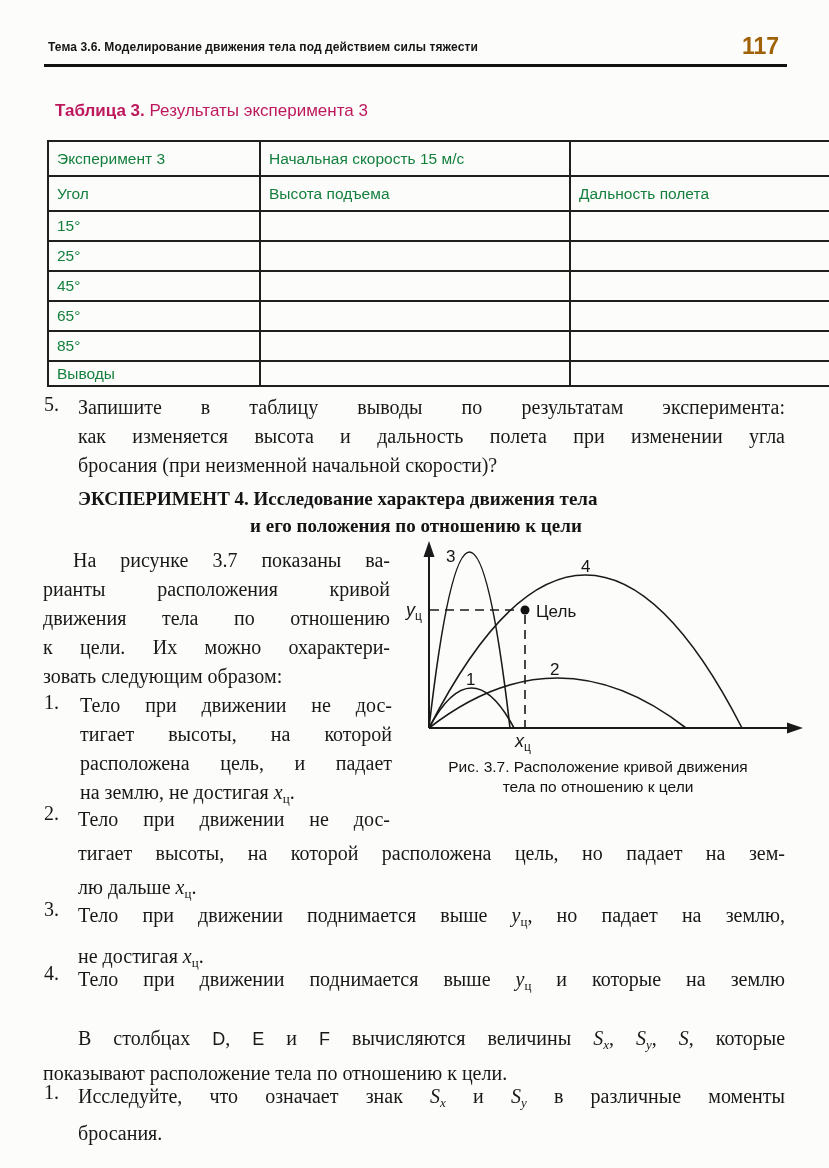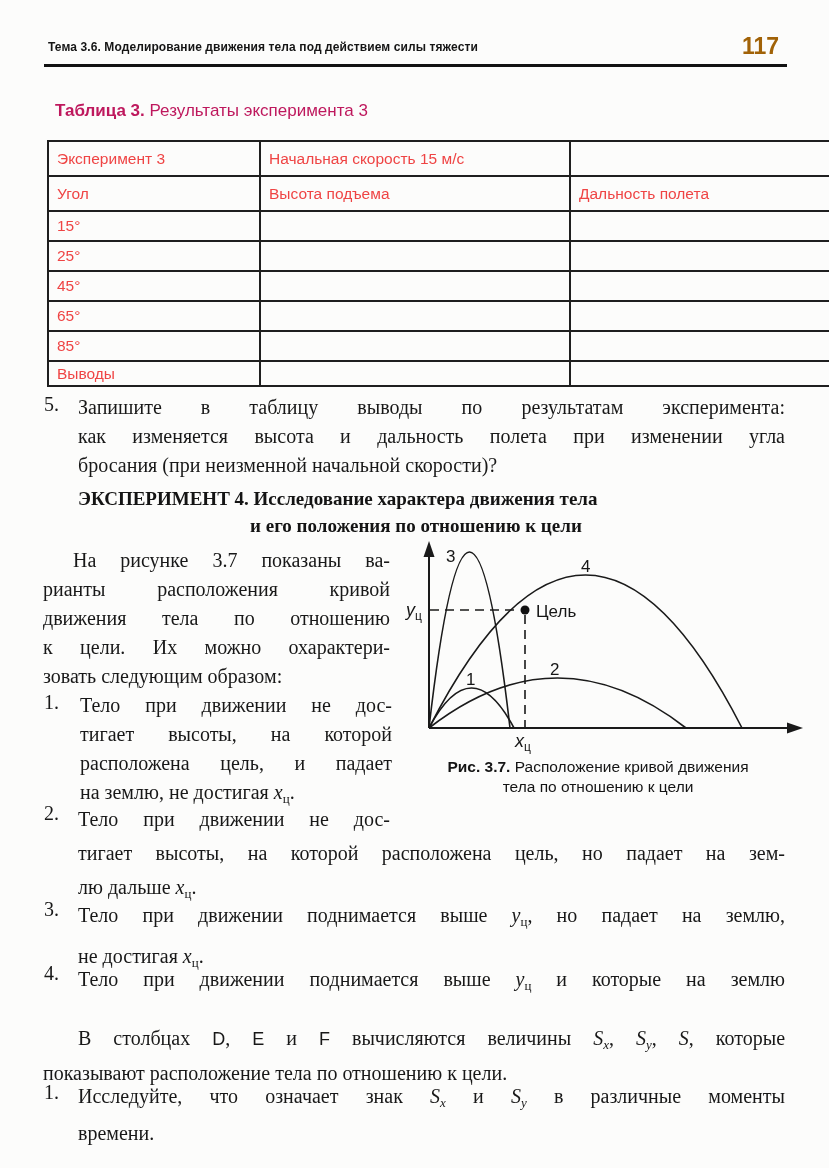"Эксперимент 3" table.results td { color: #ef4444 -> #15803d }
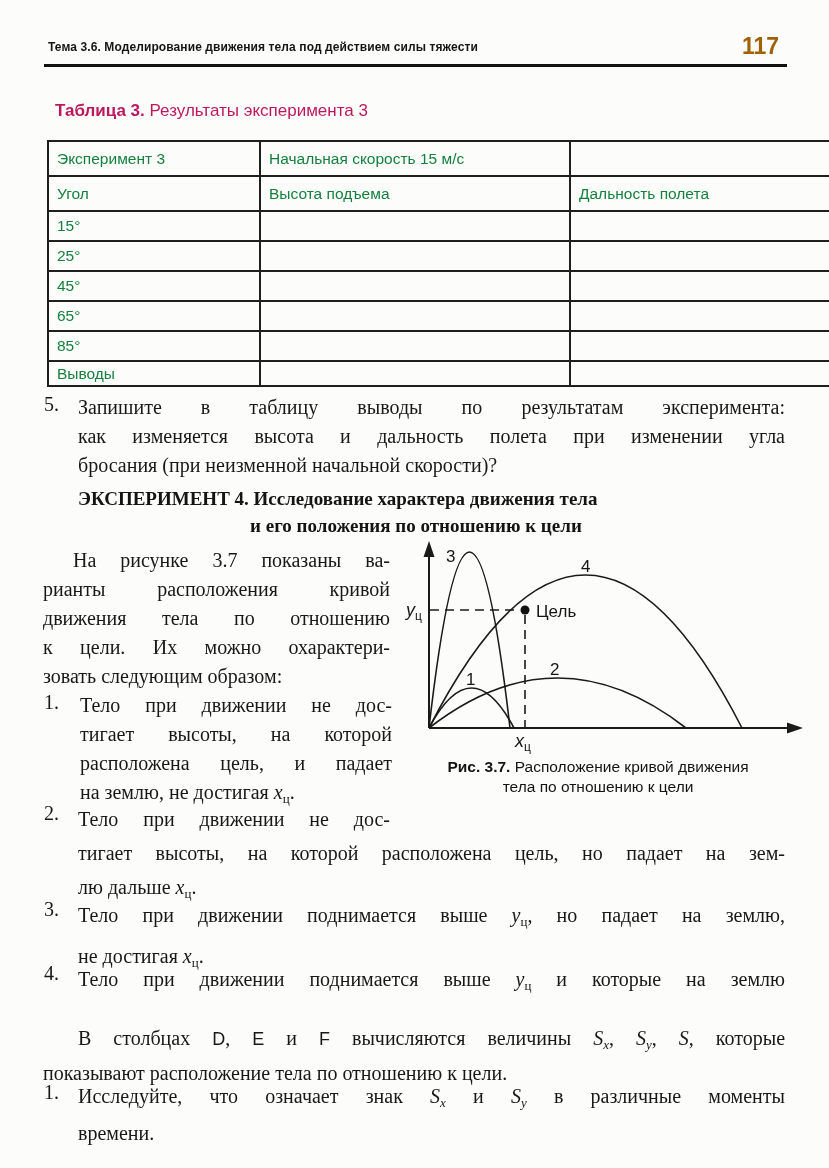"Рис. 3.7." .fig-caption b { font-weight: 700 -> 400 }
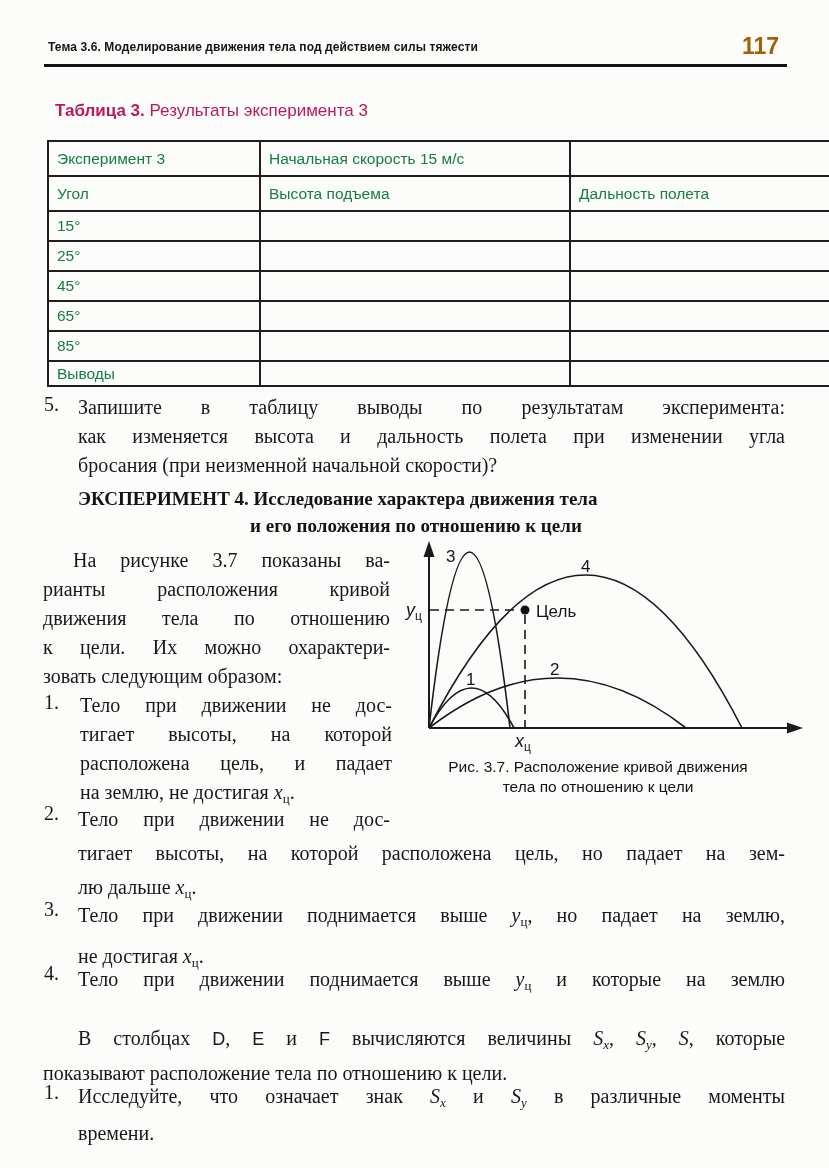"времени." div { text: времени -> бросания }
